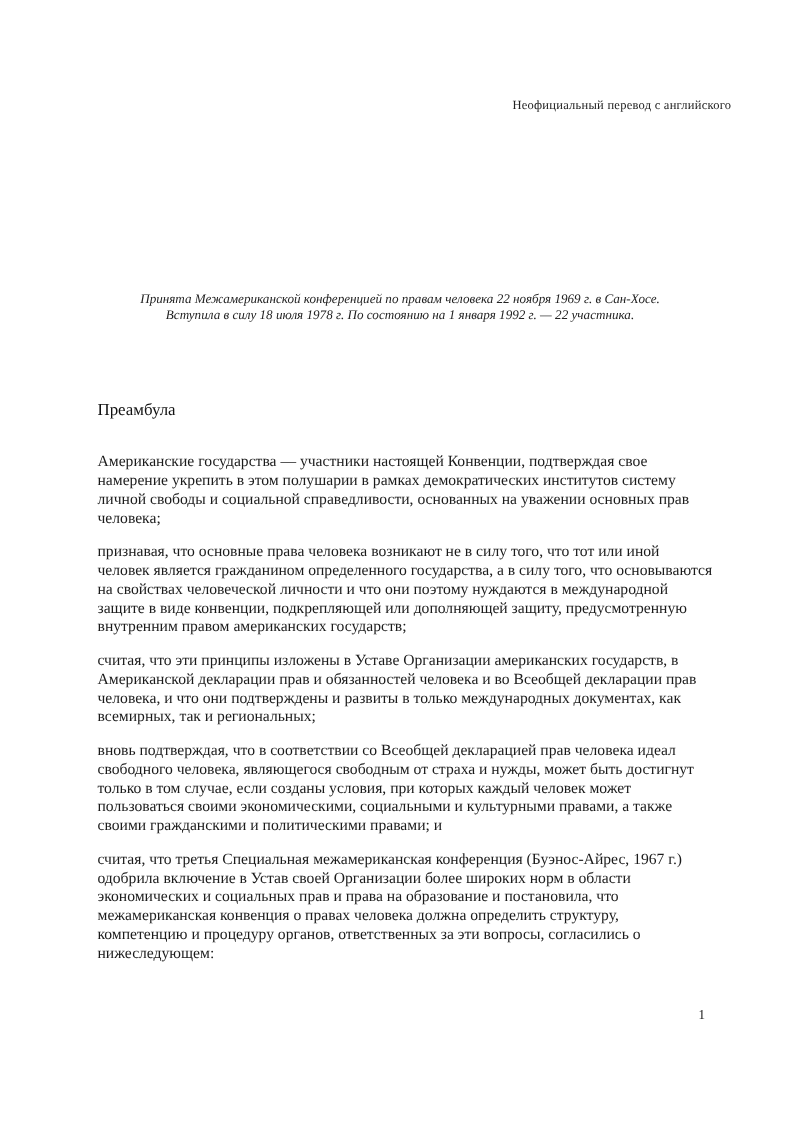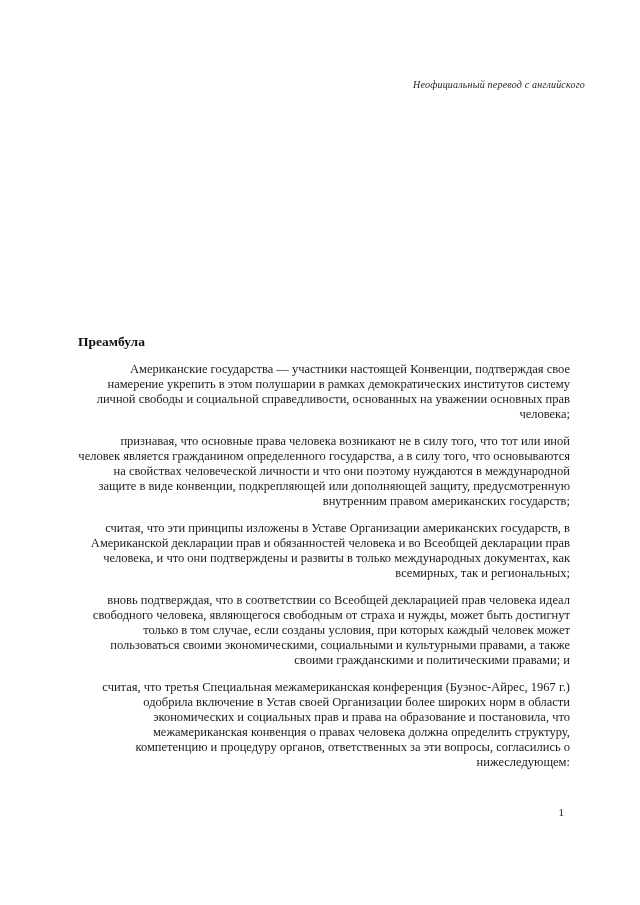"Неофициальный перевод с английского" .header-note { font-style: italic -> none }
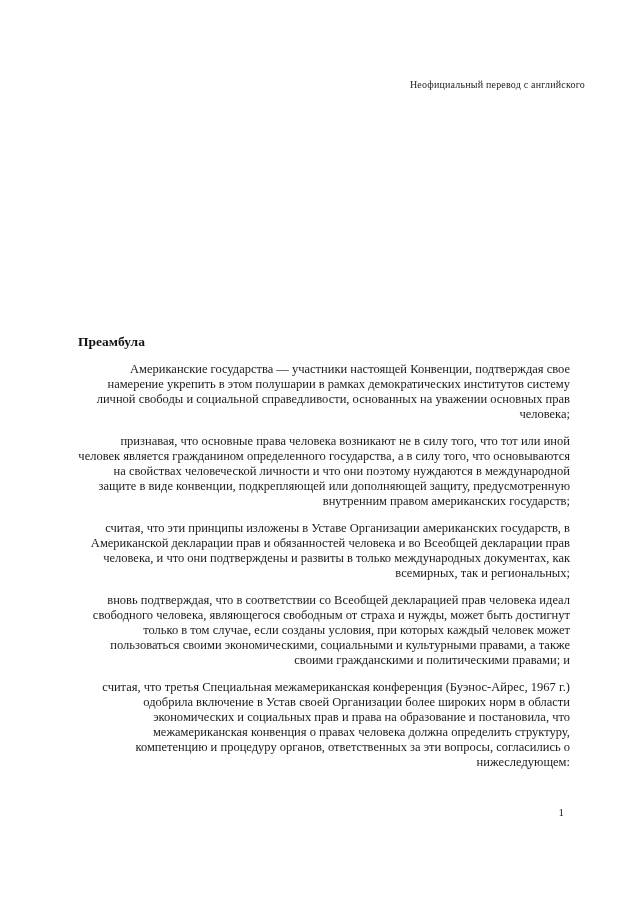"Принята Межамериканской конференцией по" div.doc-subtitle { html: none -> <div> <div>Принята Межамериканской конференцией по правам человека 22 ноября 1969 г. в Сан-Хосе.</div> <div>Вступила в силу 18 июля 1978 г. По состоянию на 1 января 1992 г. — 22 участника.</div> </div> }
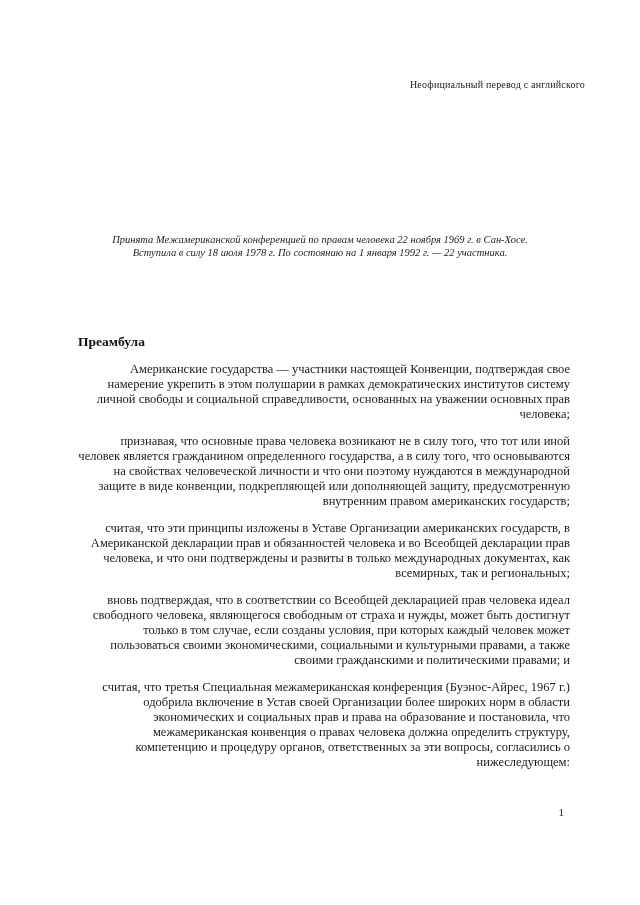"Преамбула" .section-heading { font-weight: bold -> normal; top: 334px -> 320px }
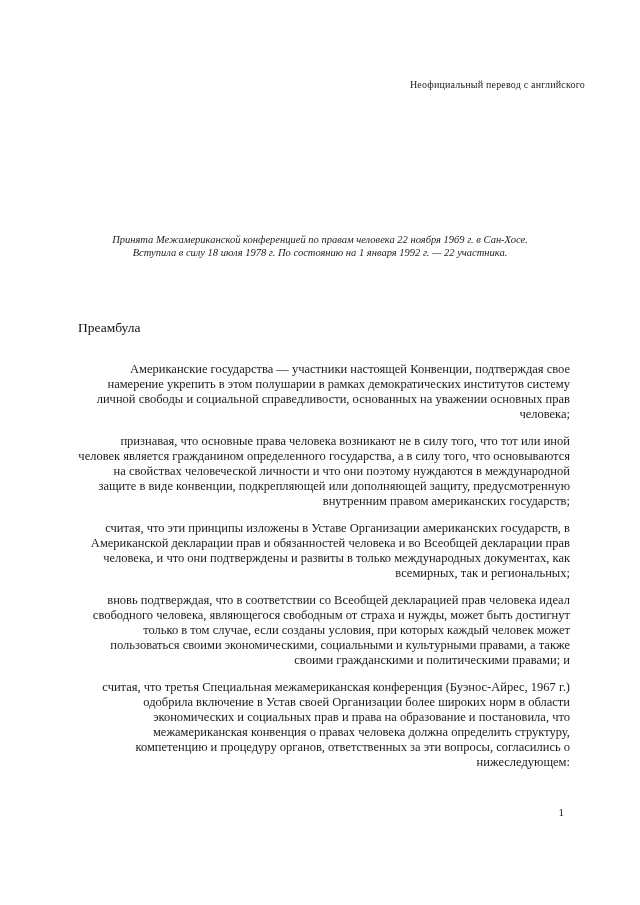"Американские государства — участники" .body-text { text-align: right -> left }
